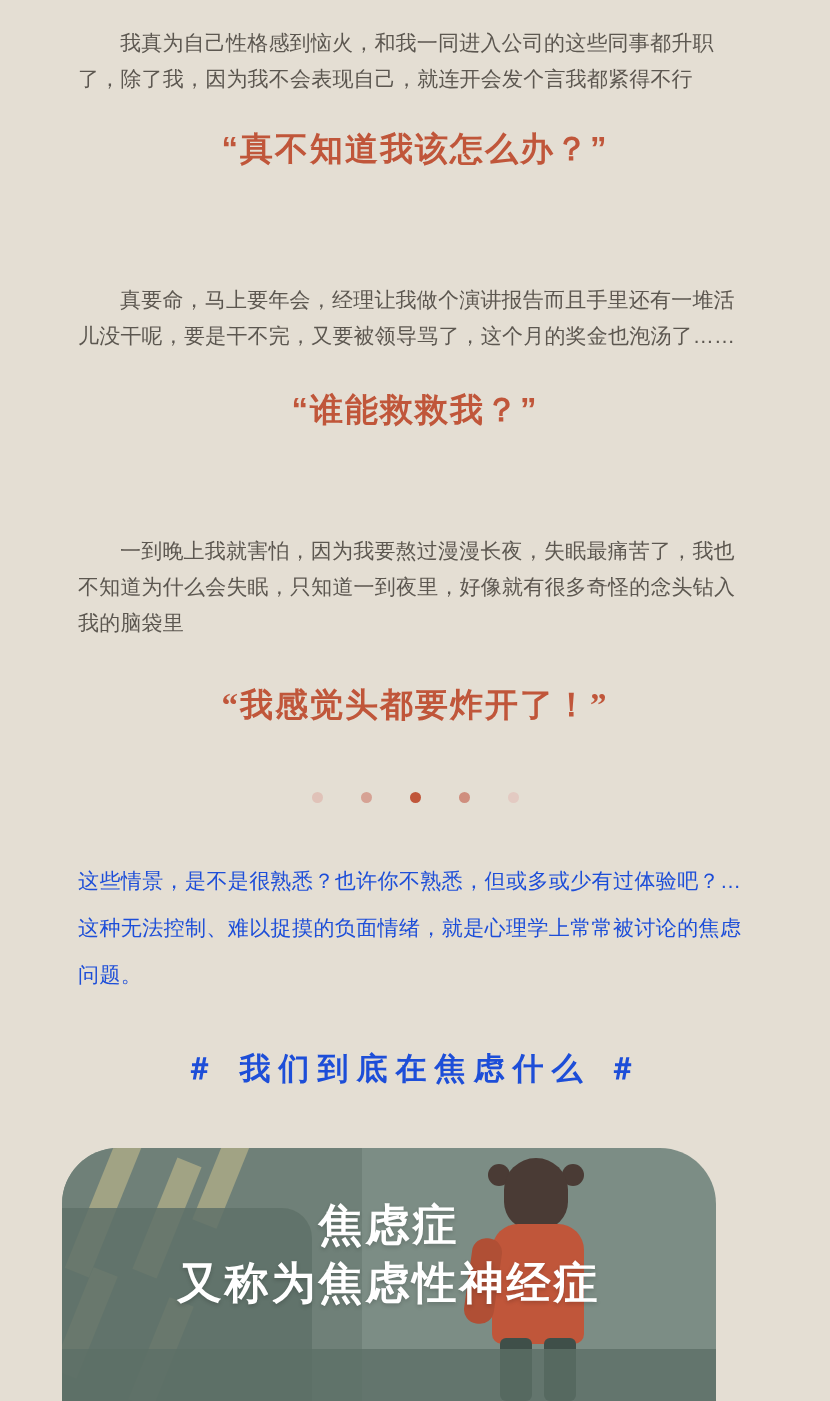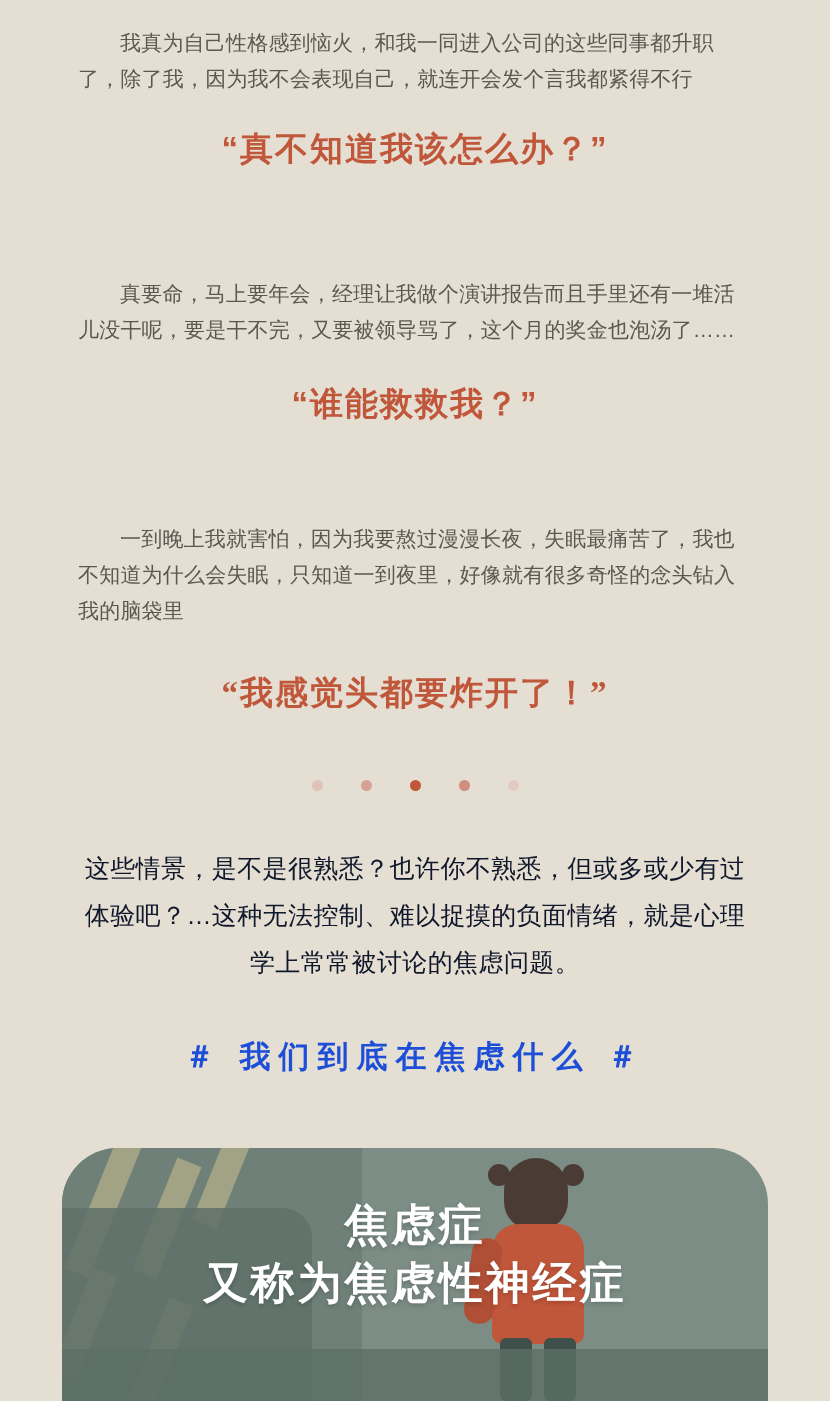"“真不知道我该怎么办？”" .quote { margin: 8px -> 14px }
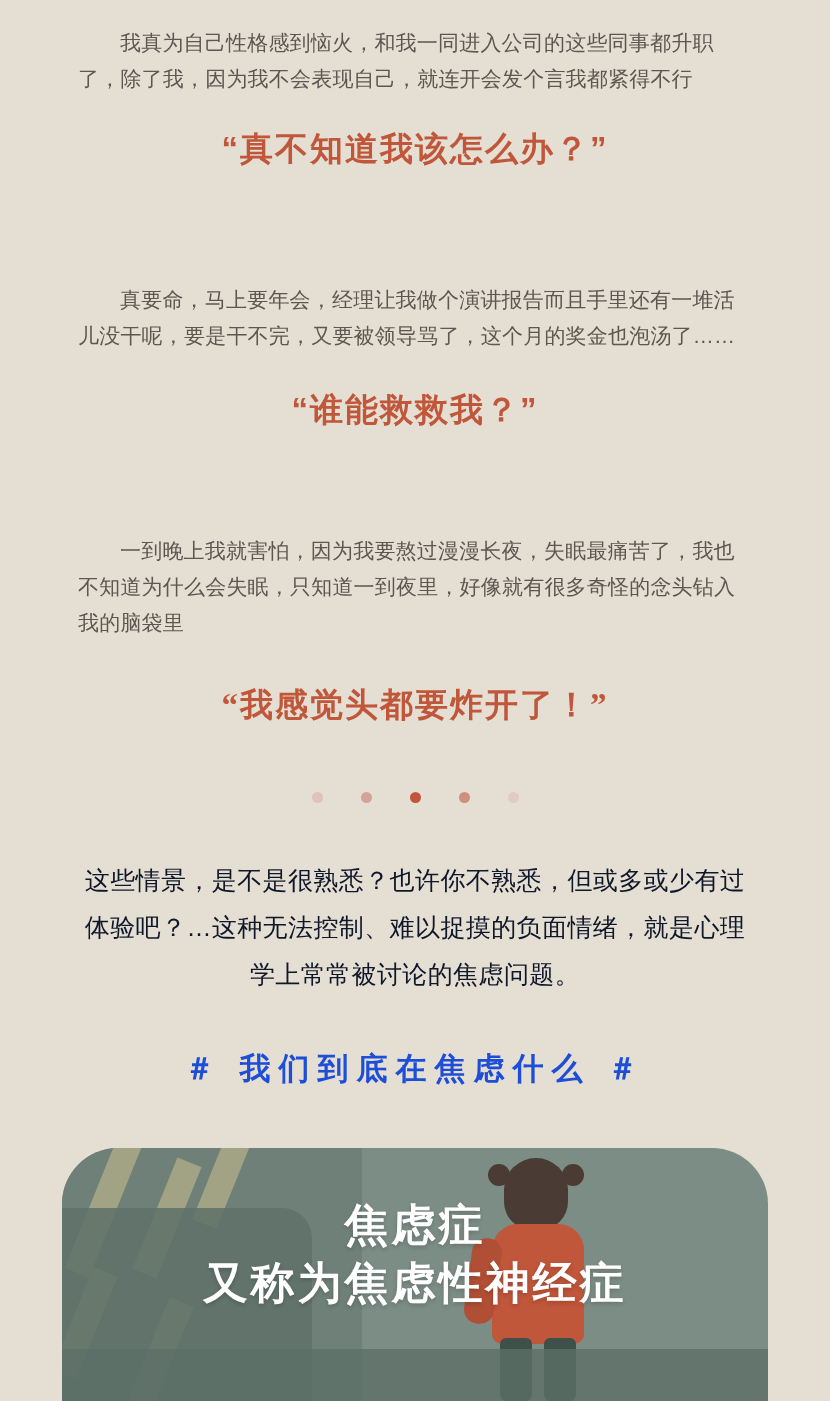"这些情景，是不是很熟悉？也许你不熟悉，但或多或少有过体验吧？…这种无法控制、难以" .lead { color: #0f172a -> #1d4ed8; font-size: 25px -> 21px; text-align: center -> none }
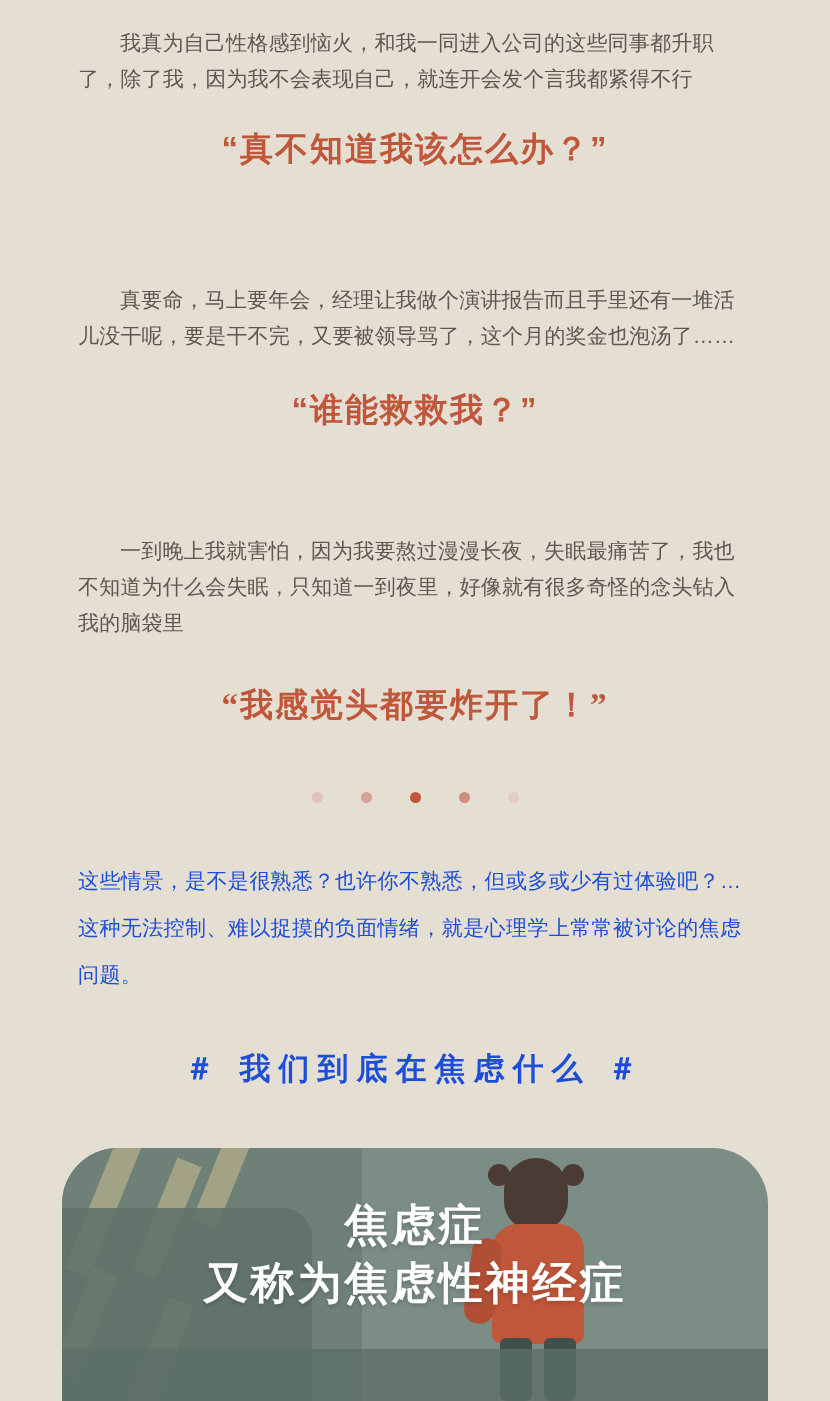"焦虑症" .banner { width: 706px -> 654px }
